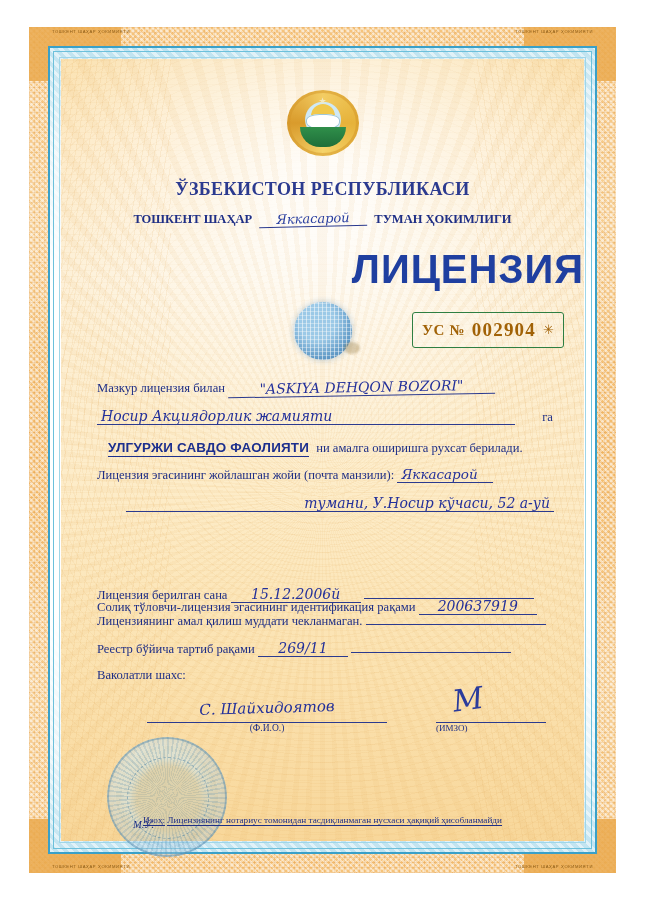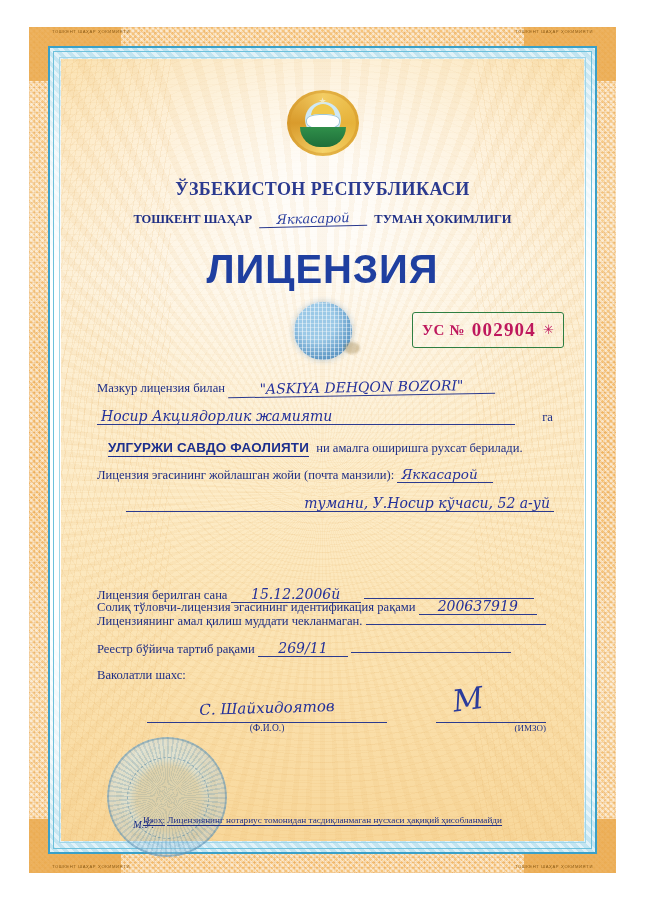"ЛИЦЕНЗИЯ" .t-title { text-align: center -> right }
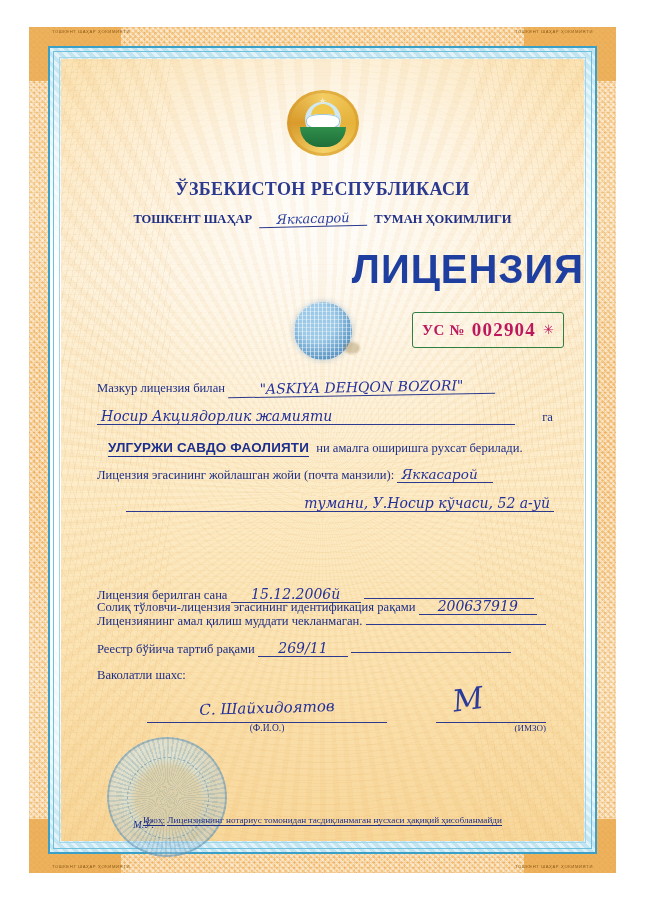"УС №" .serial-box { color: #be185d -> #a16207 }
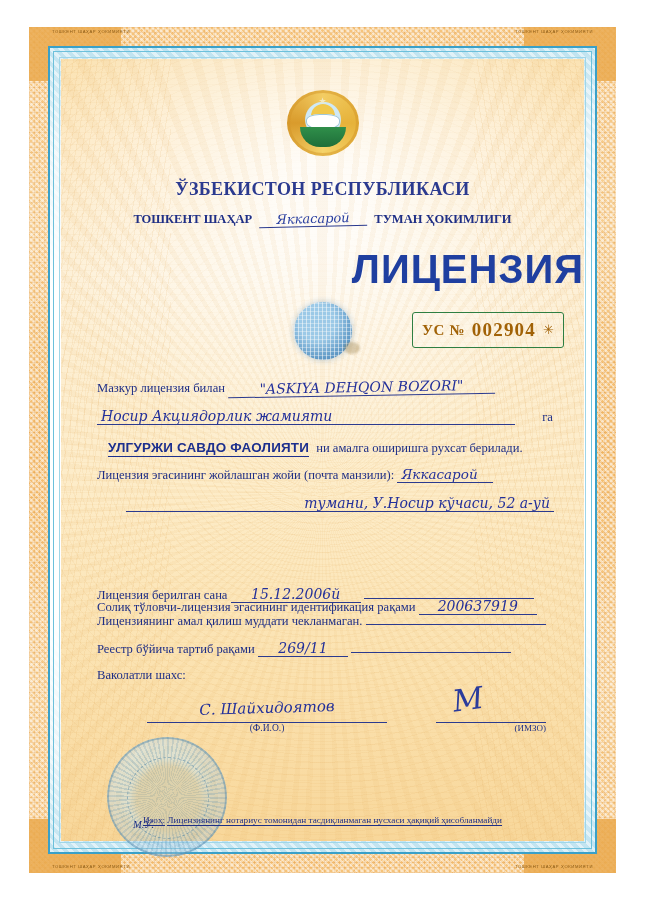"(ИМЗО)" .sig2-cap { text-align: right -> left }
